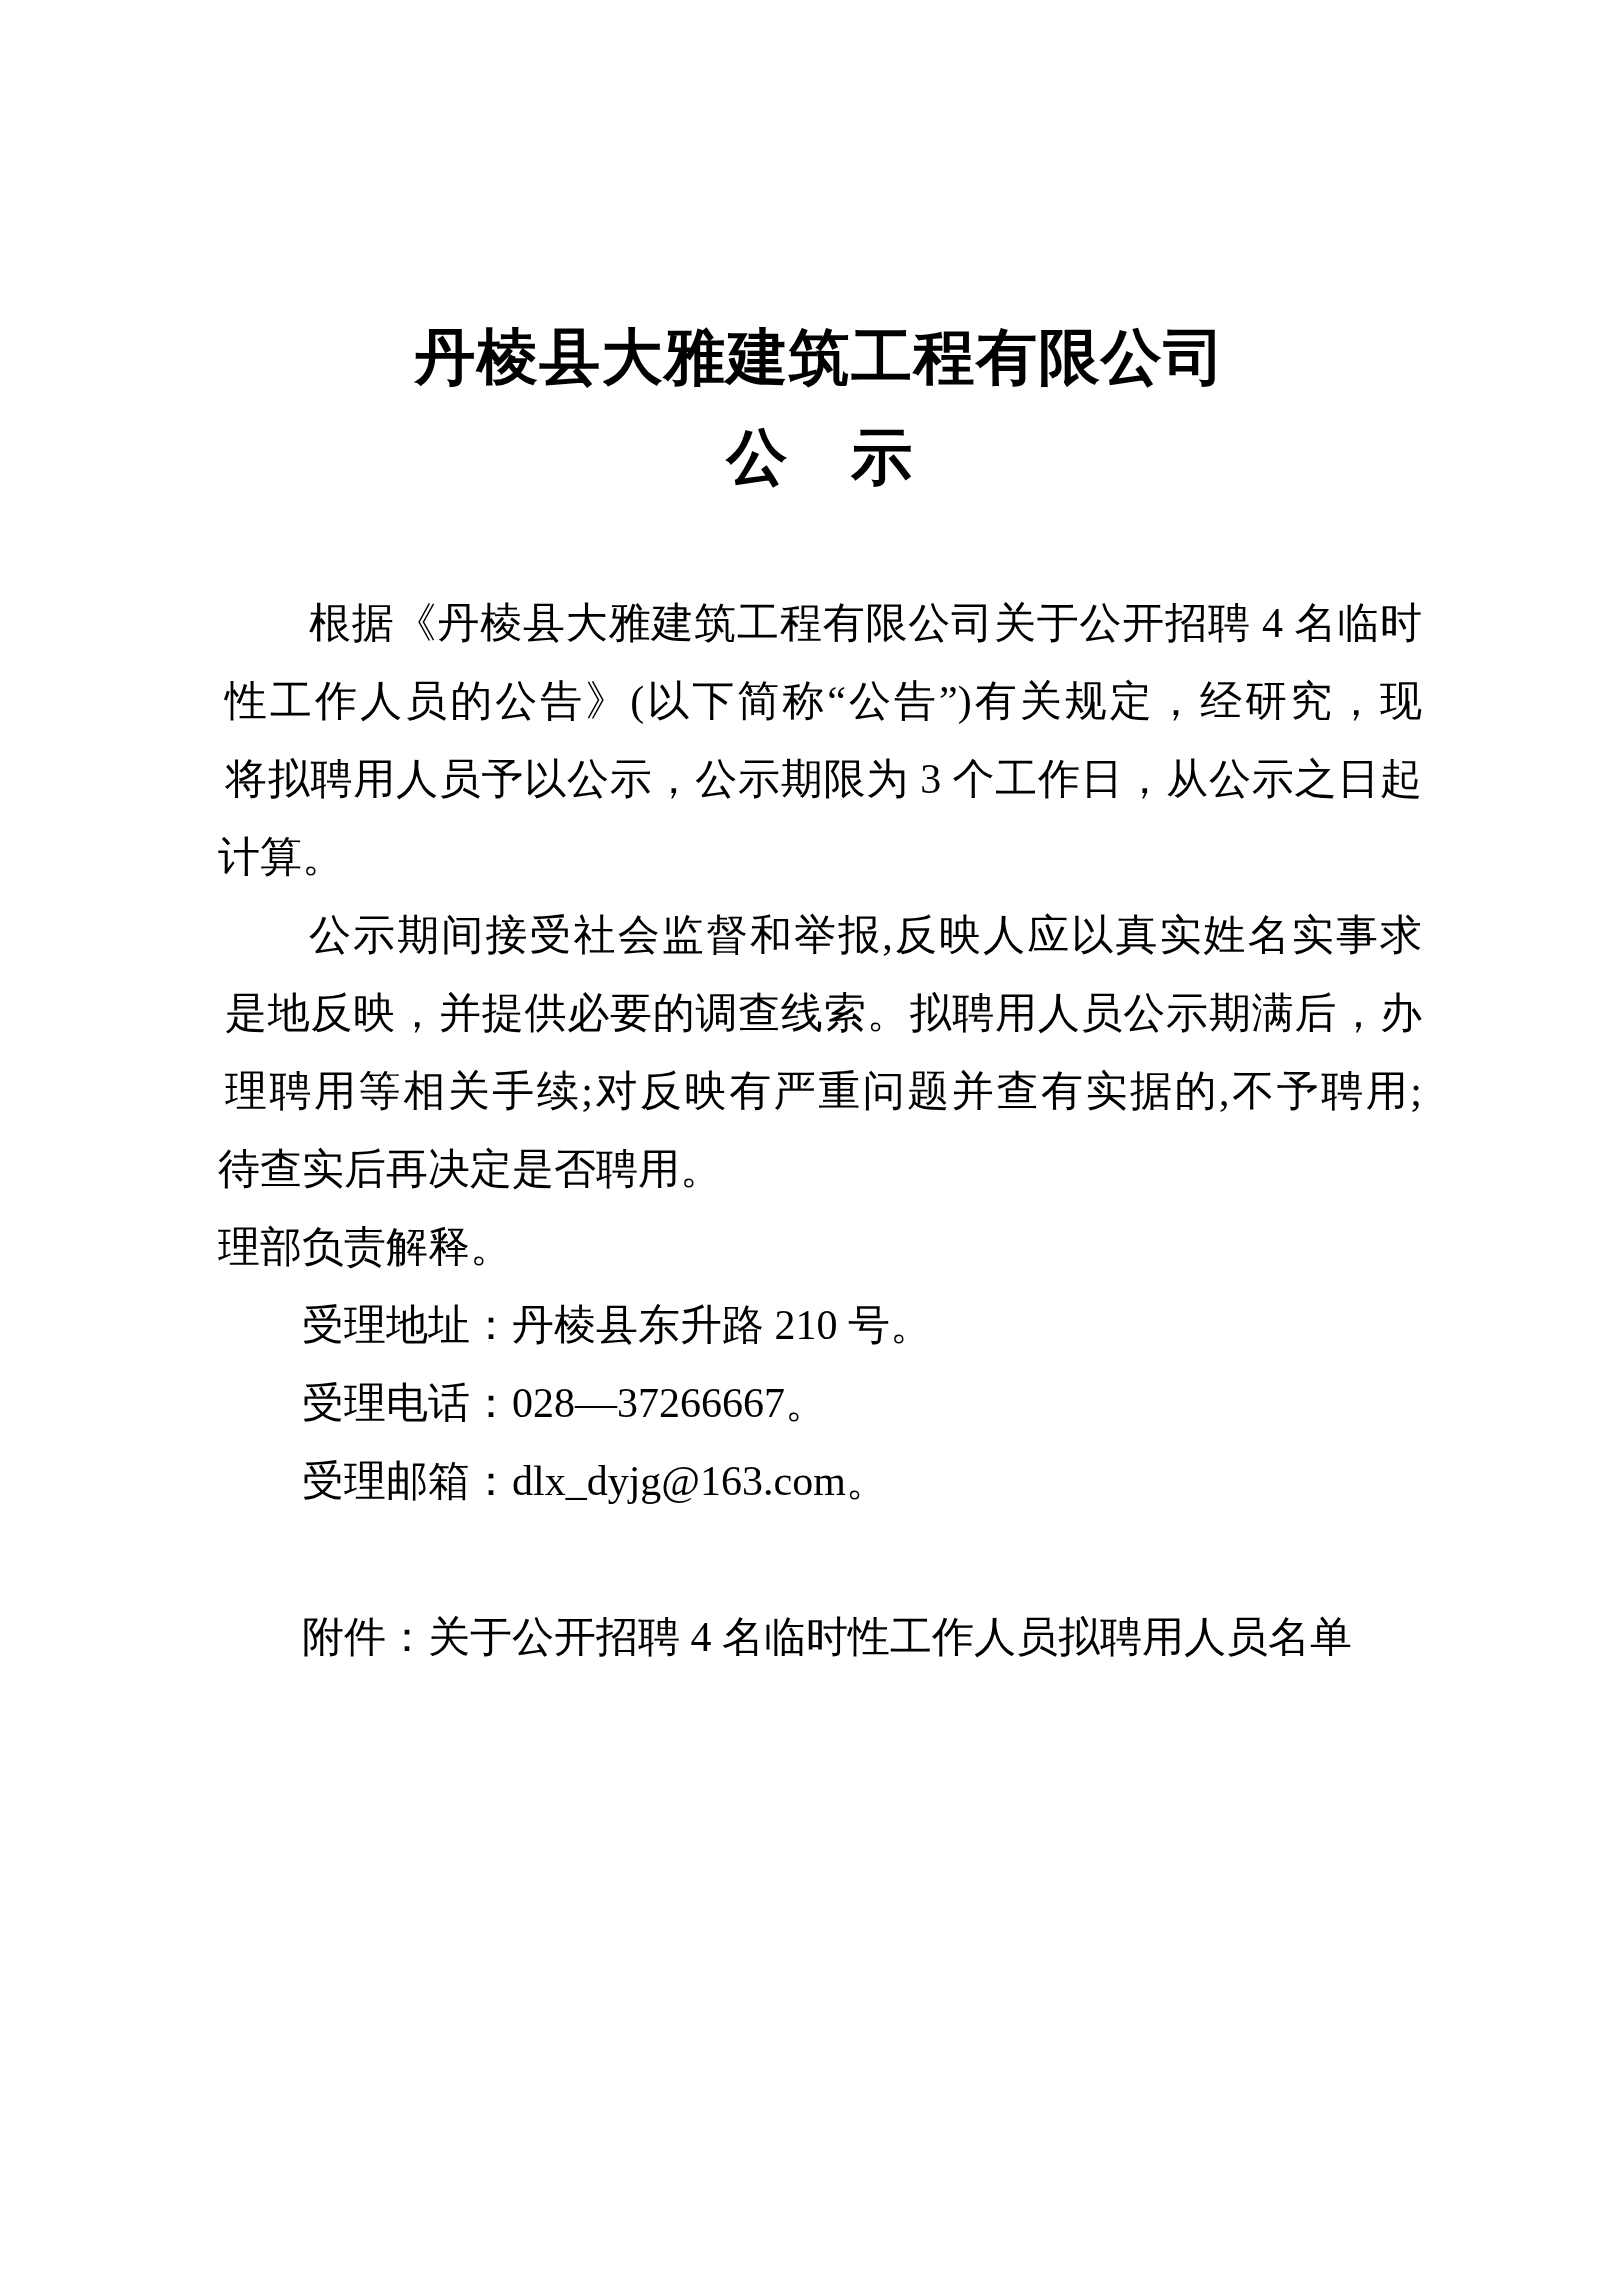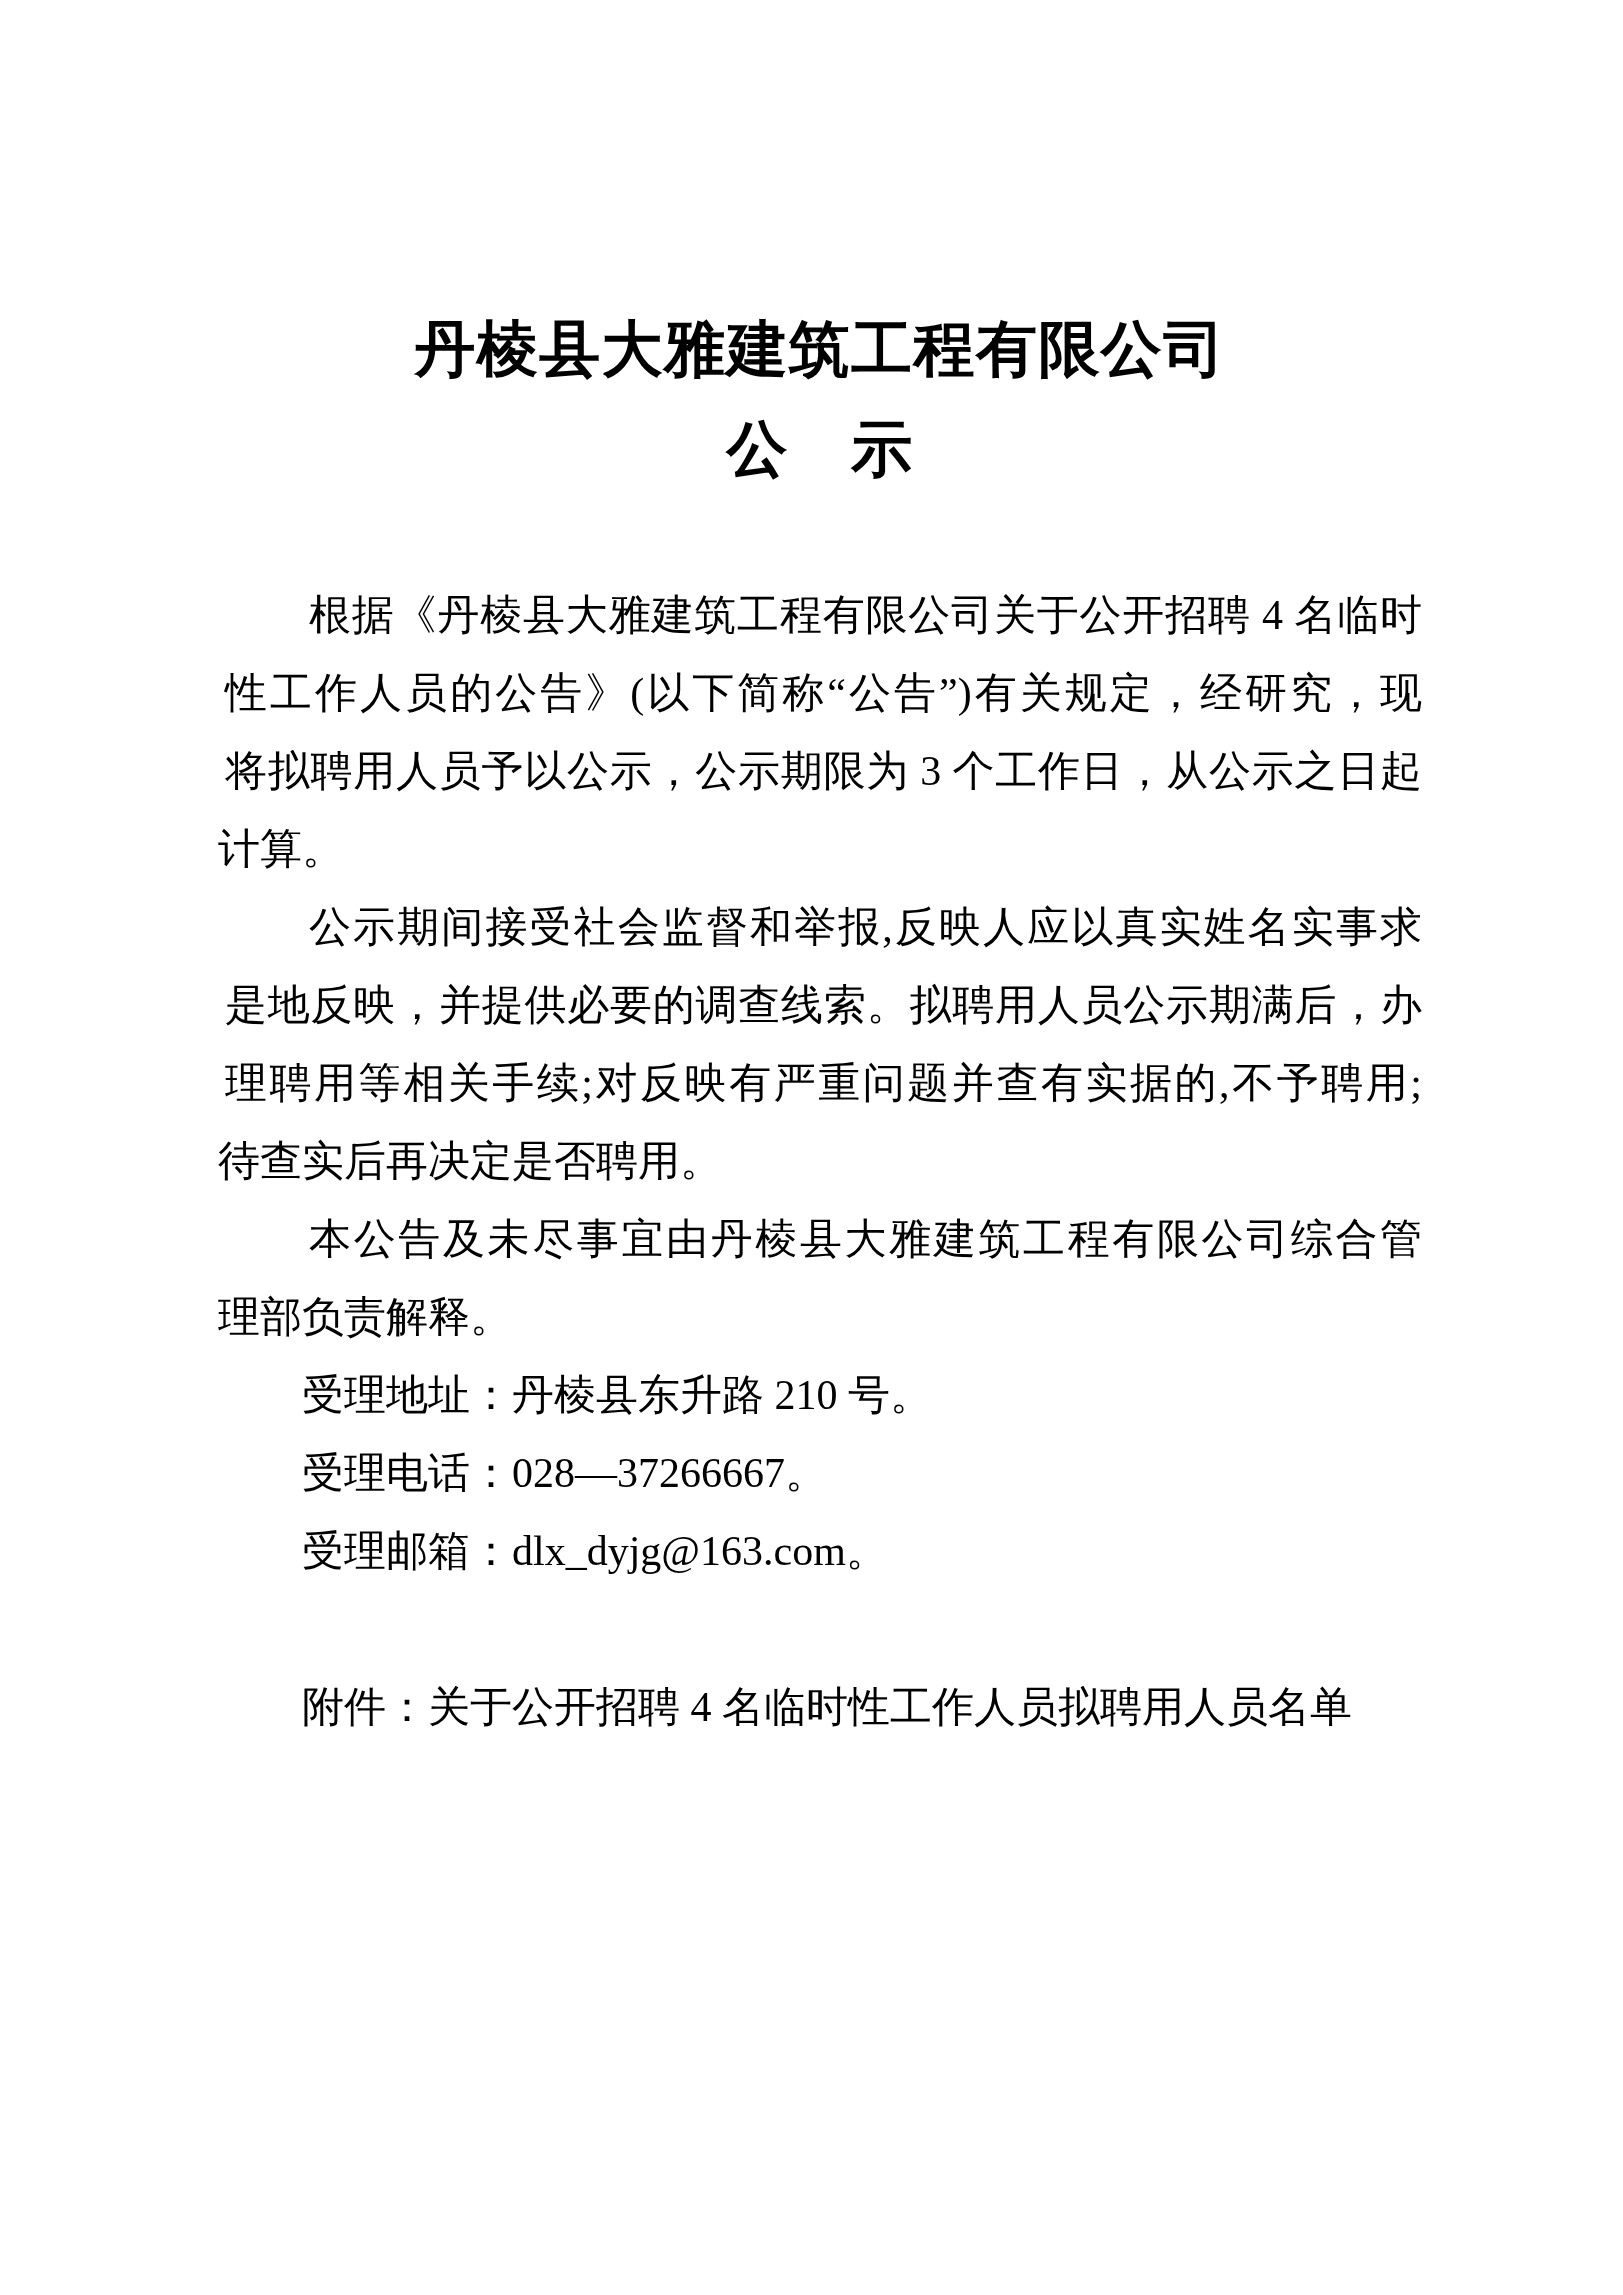"丹棱县大雅建筑工程有限公司" .content { top: 8px -> 16px }
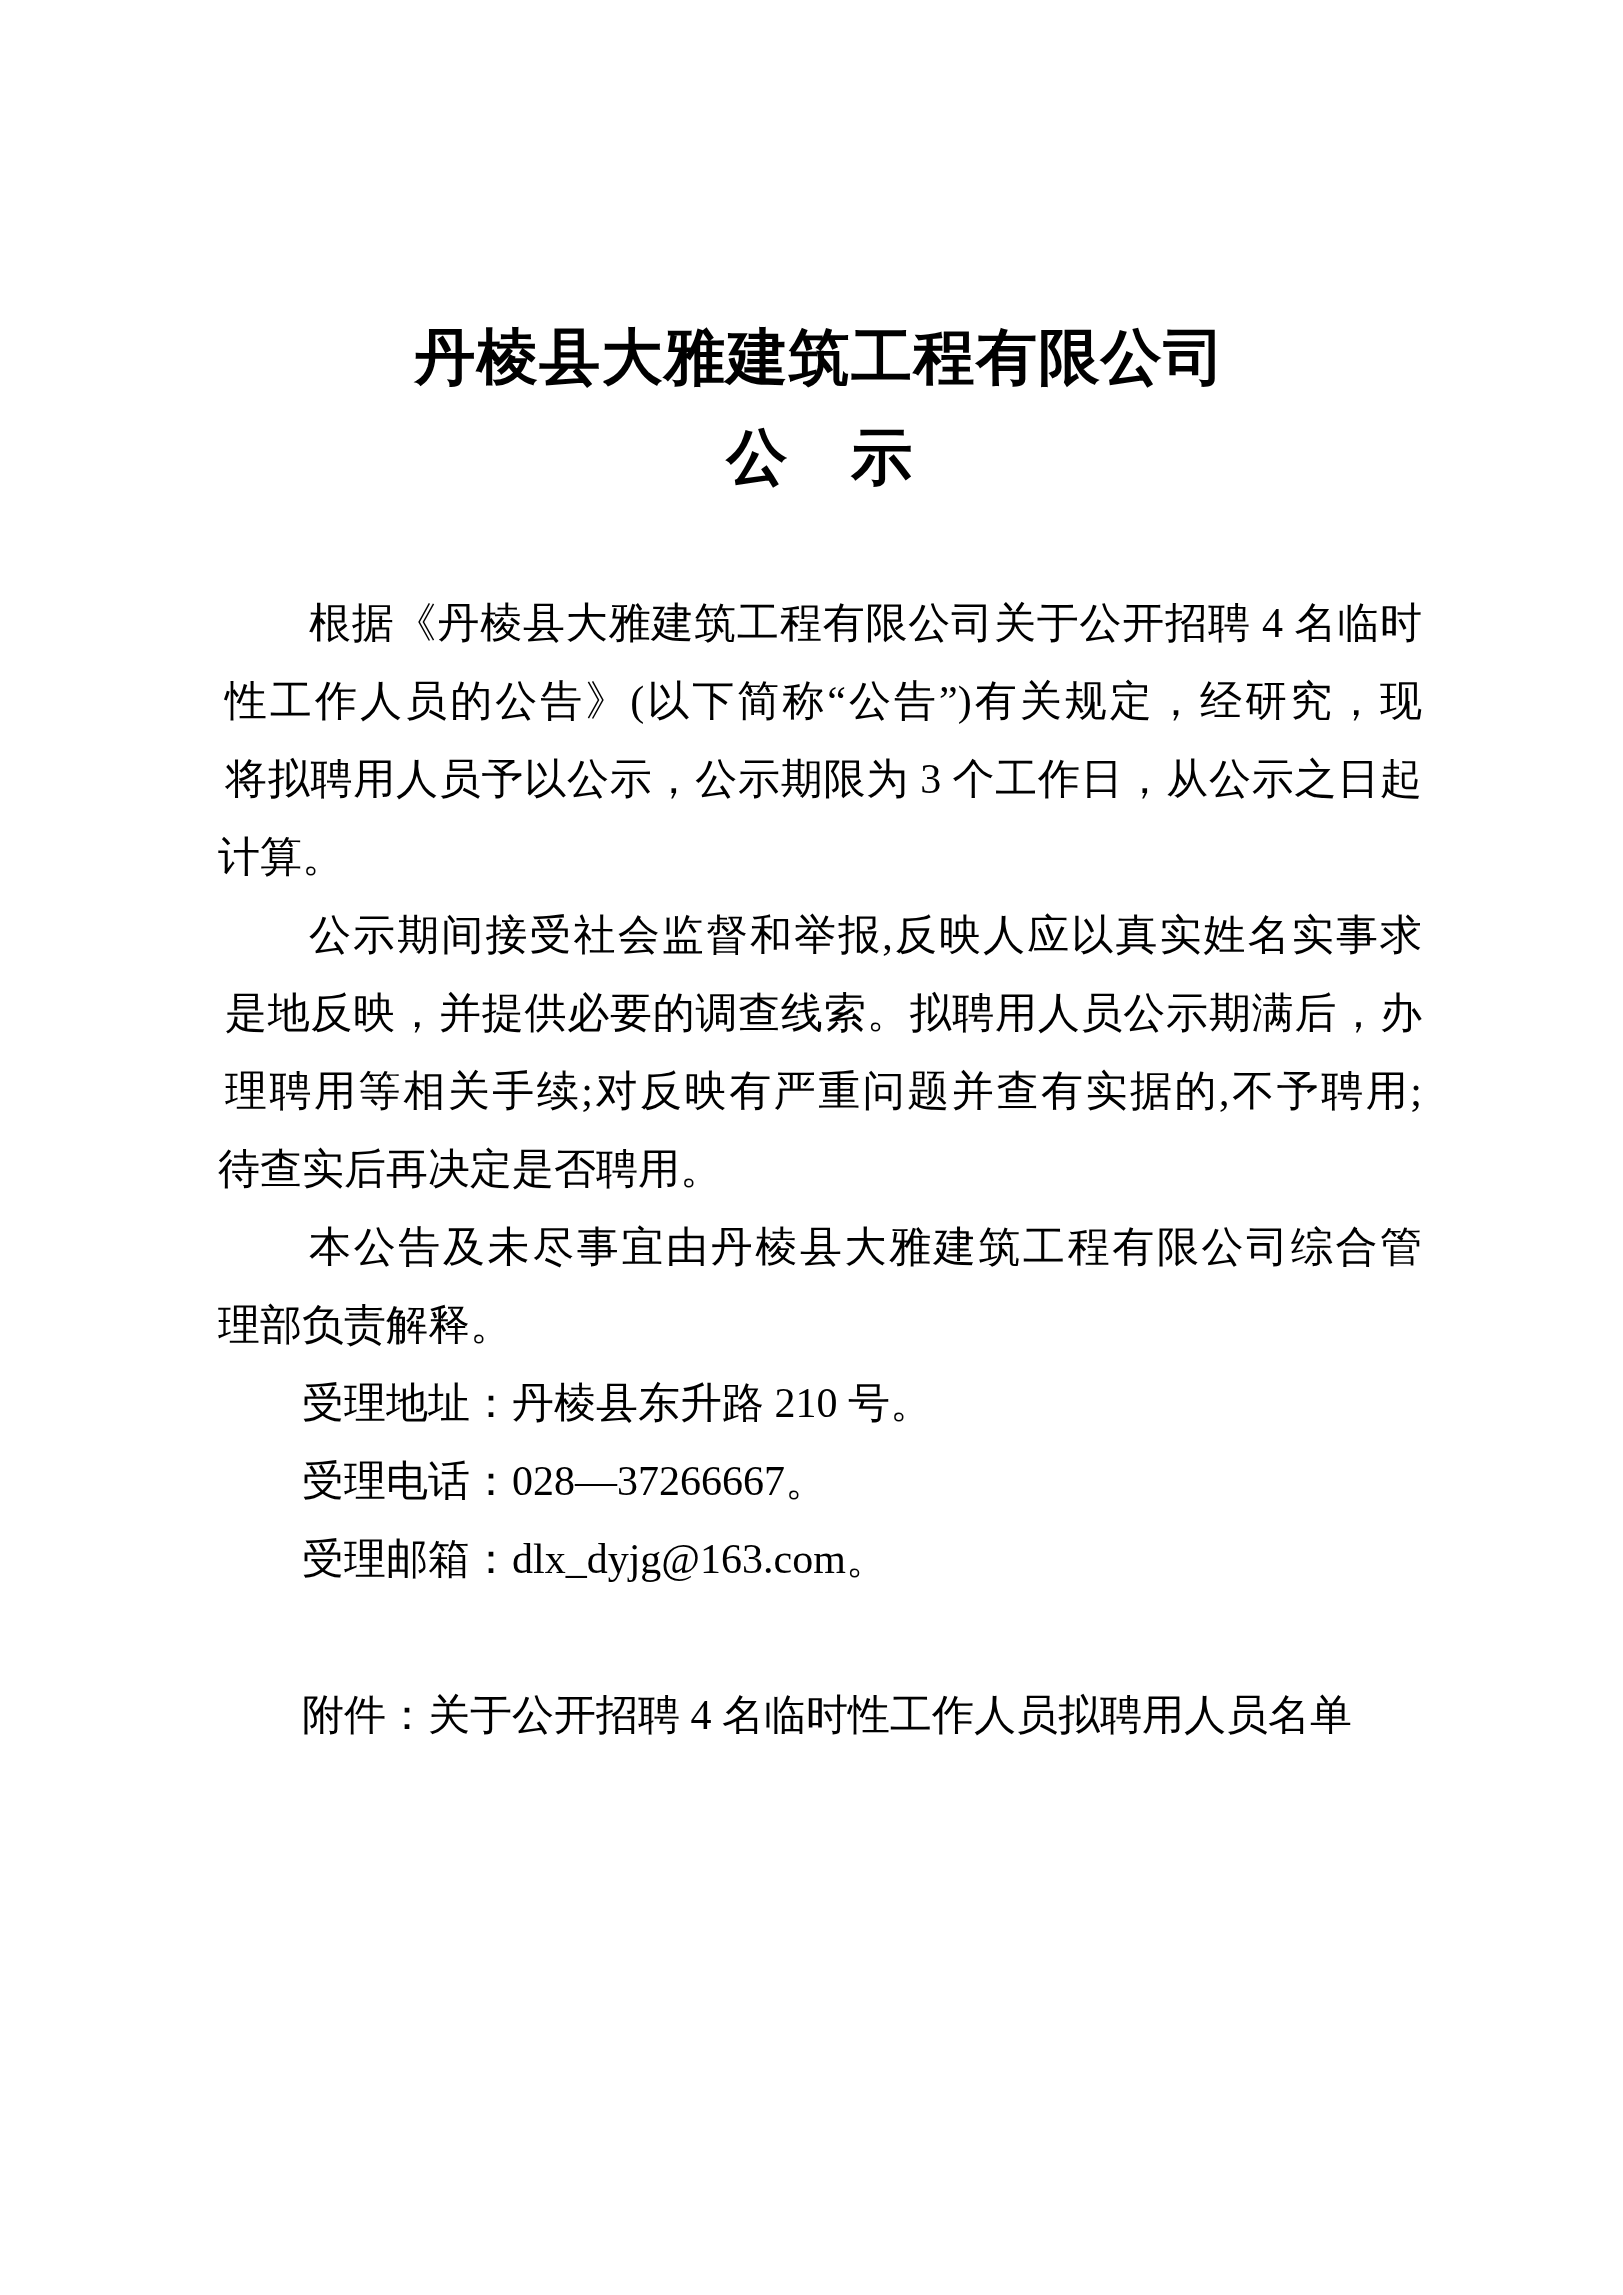"本公告及未尽事宜由丹棱县大雅建筑工程有限公司综合管" div.line { html: <div>本公告及未尽事宜由丹棱县大雅建筑工程有限公司综合管</div> -> none }
